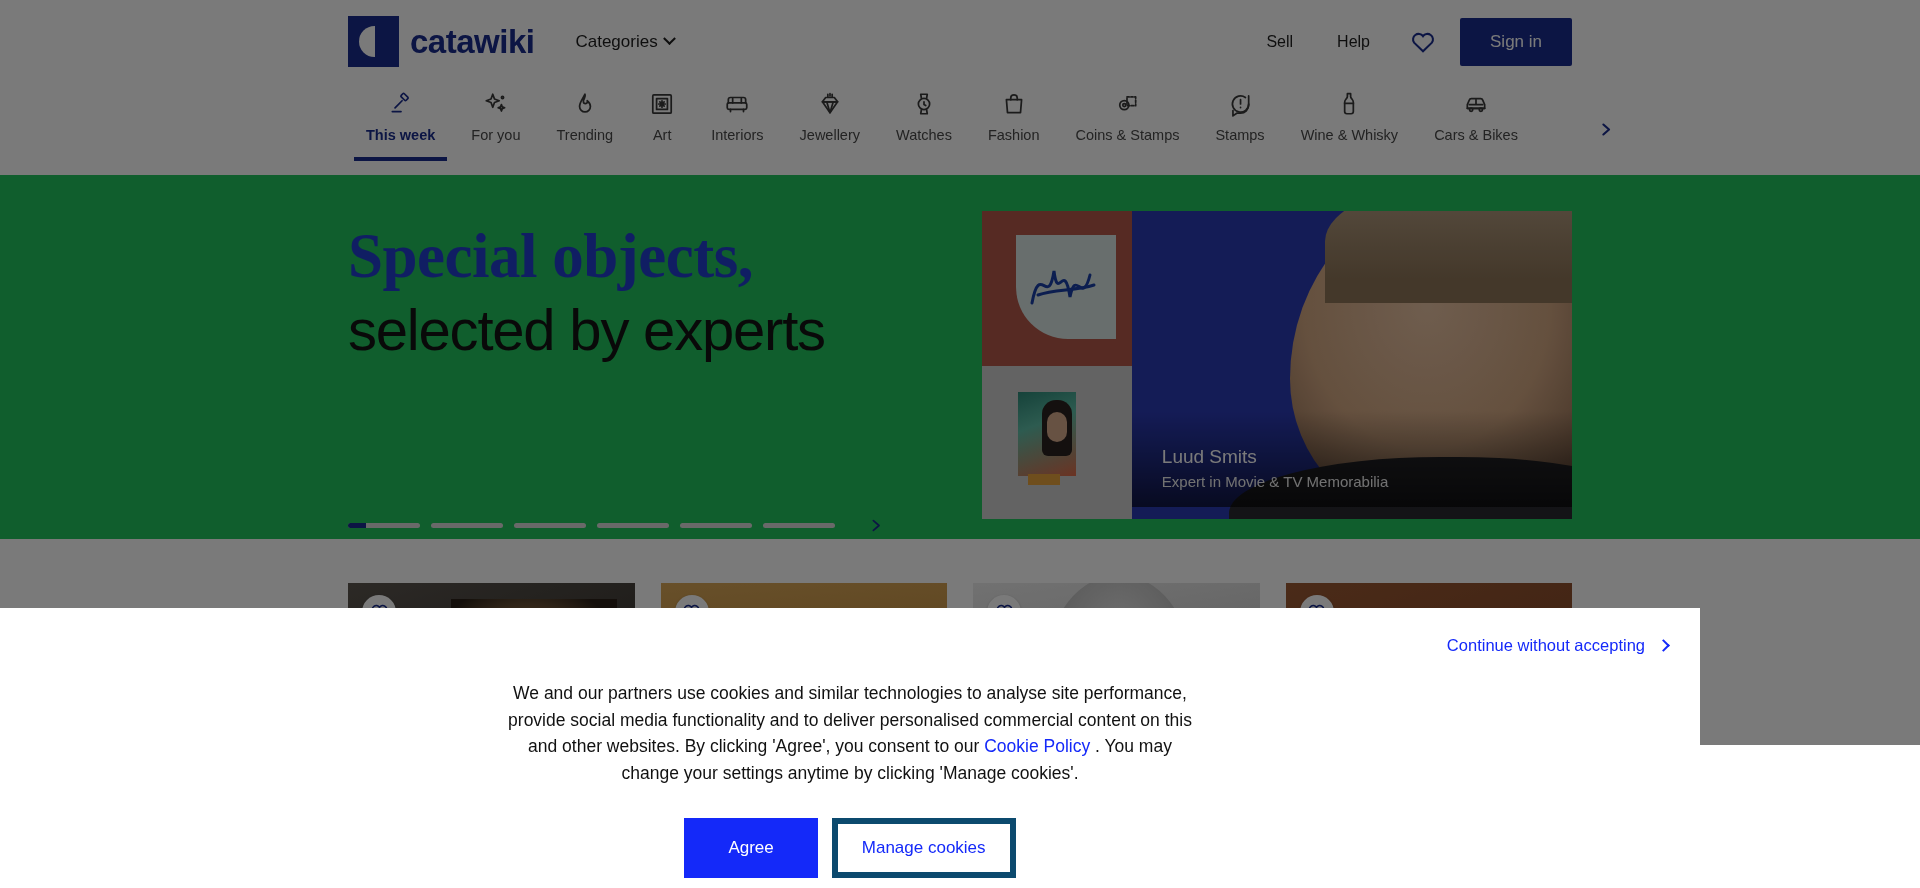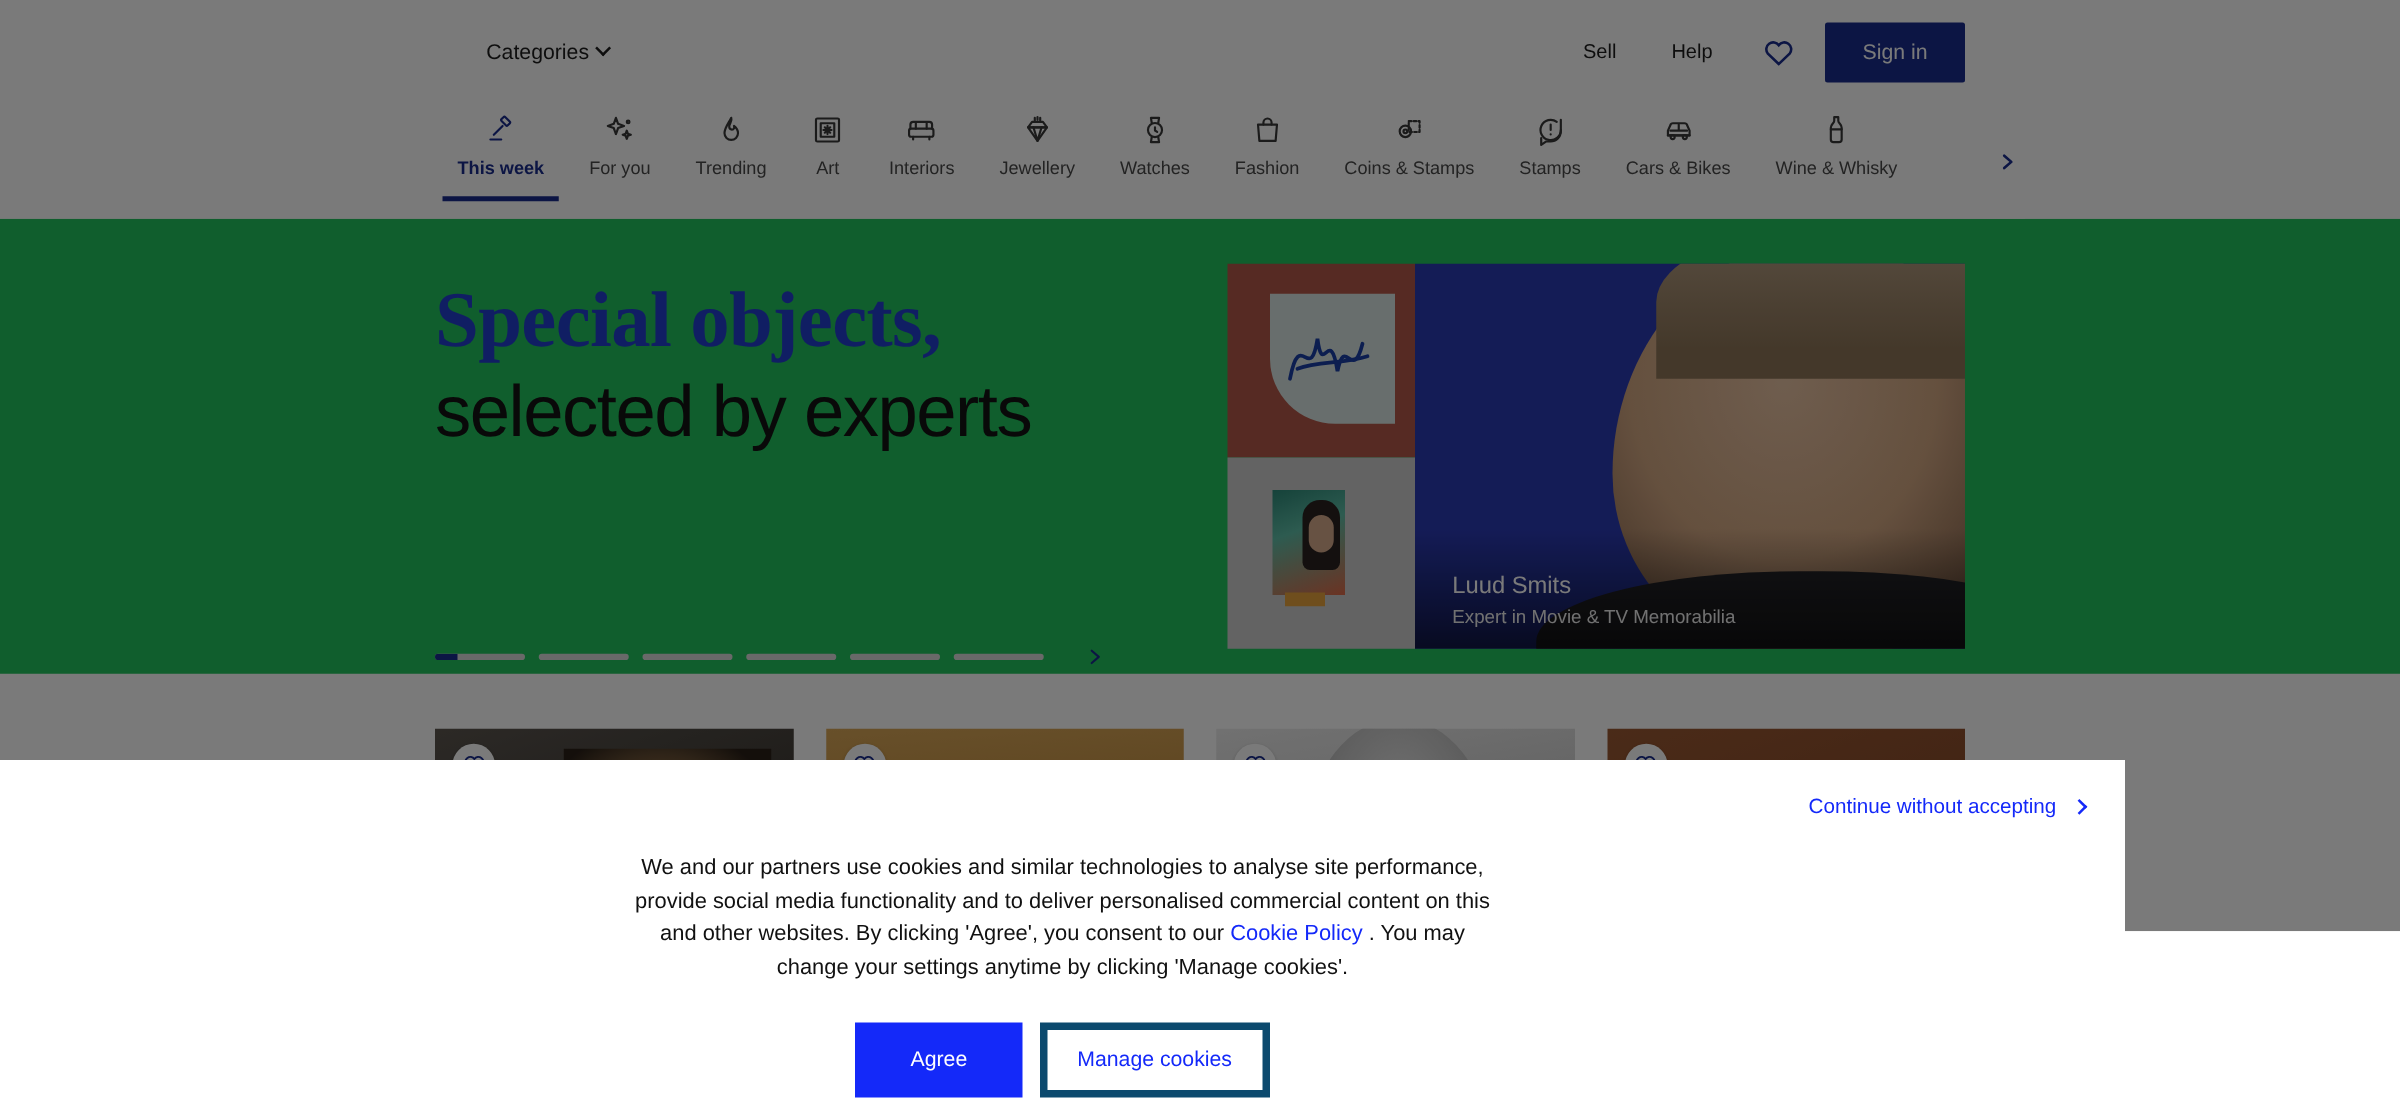"catawiki" div.logo-wrap { html: none -> <div> <div></div> <div>catawiki</div> </div> }
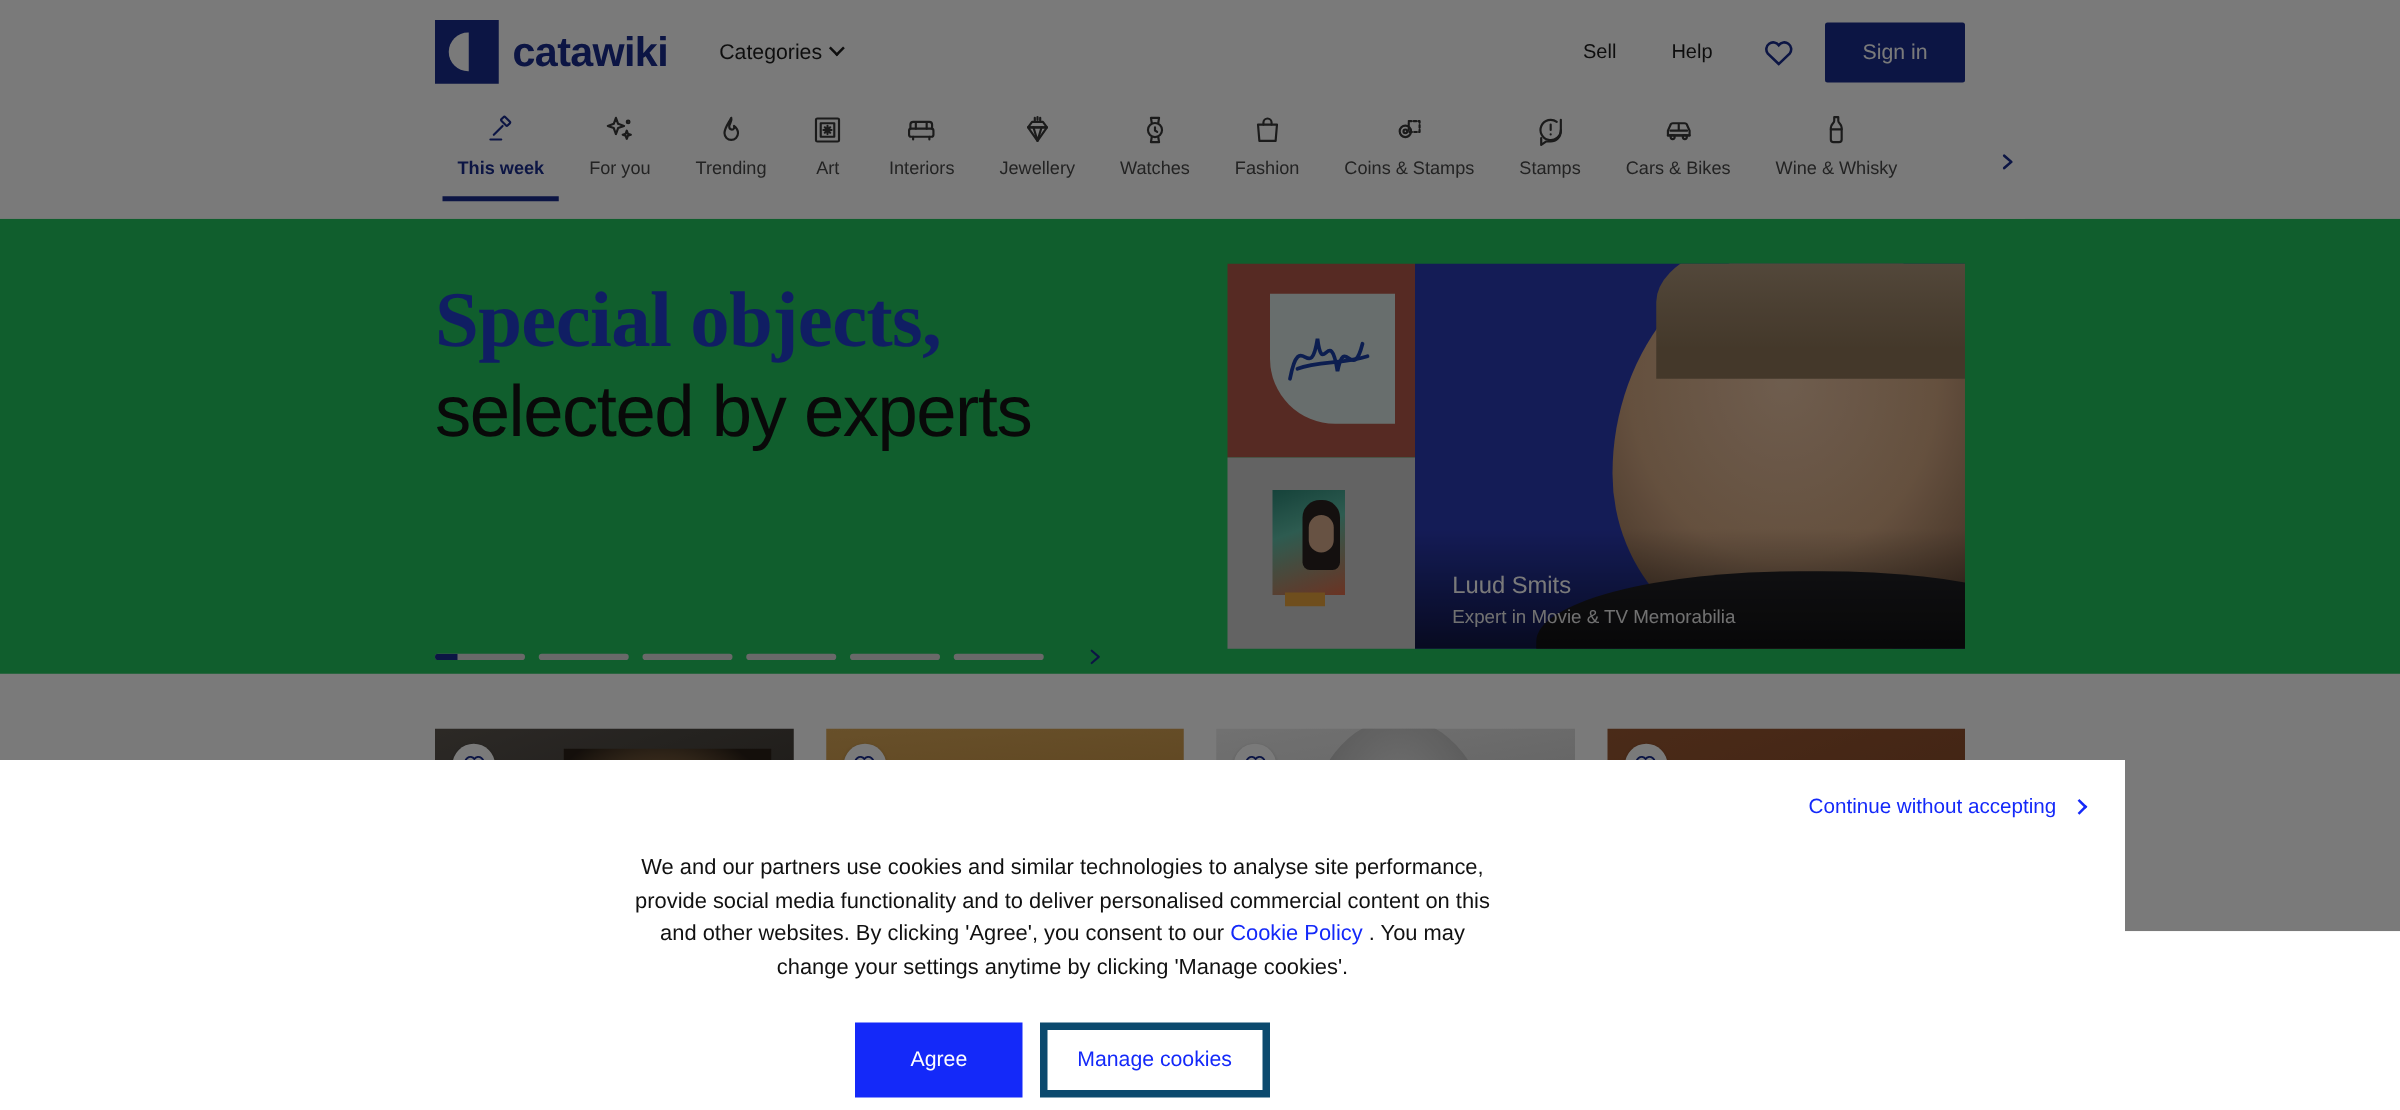"Cars & Bikes" div.cat { order: before "Wine & Whisky" -> after "Wine & Whisky" }
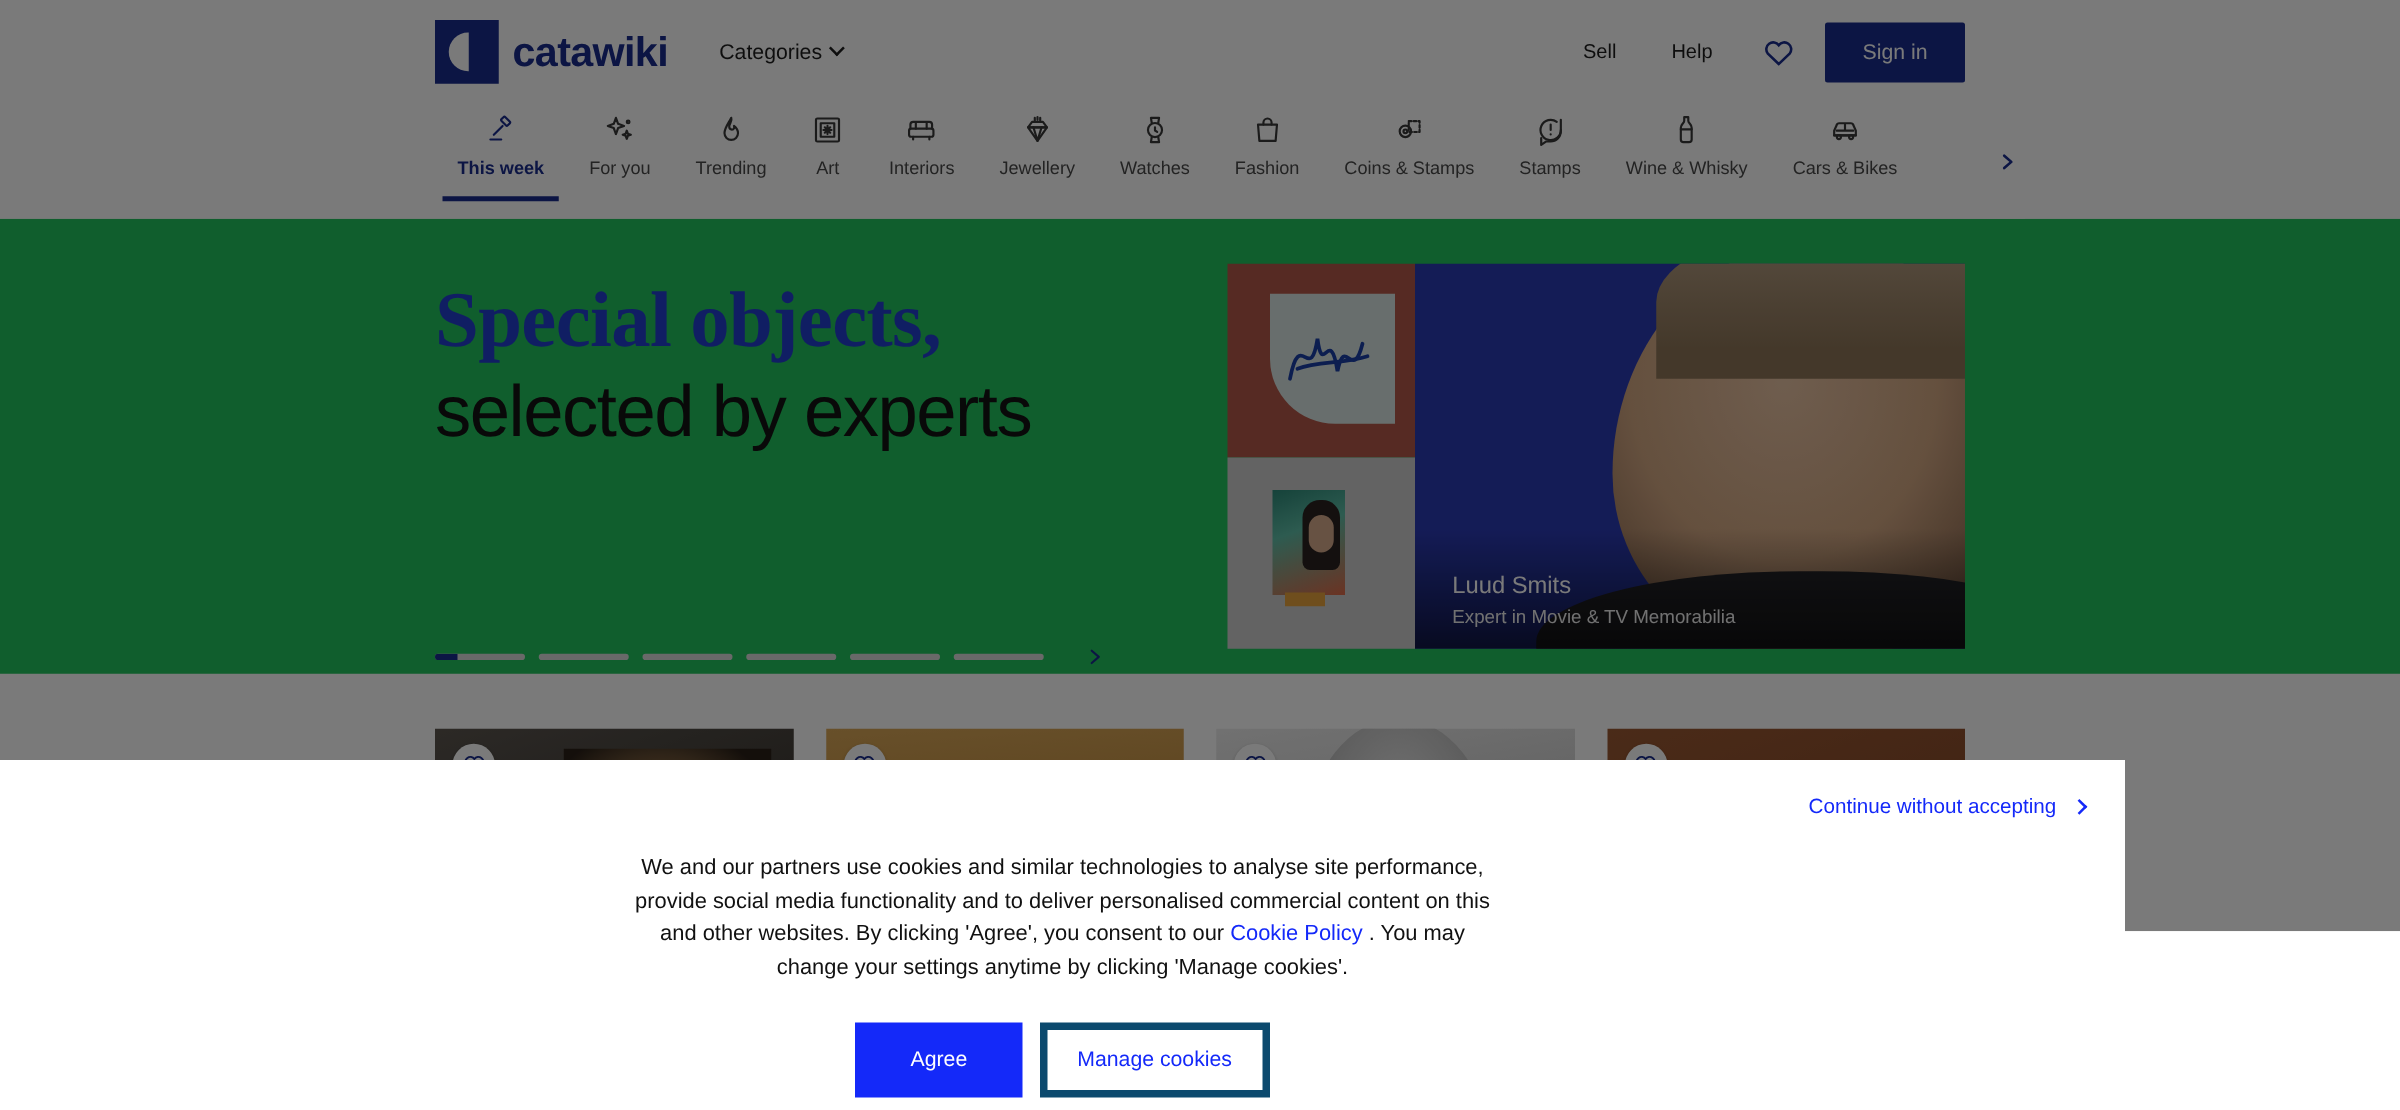"Luud Smits" .expert-cap { bottom: 0 -> 12px }
